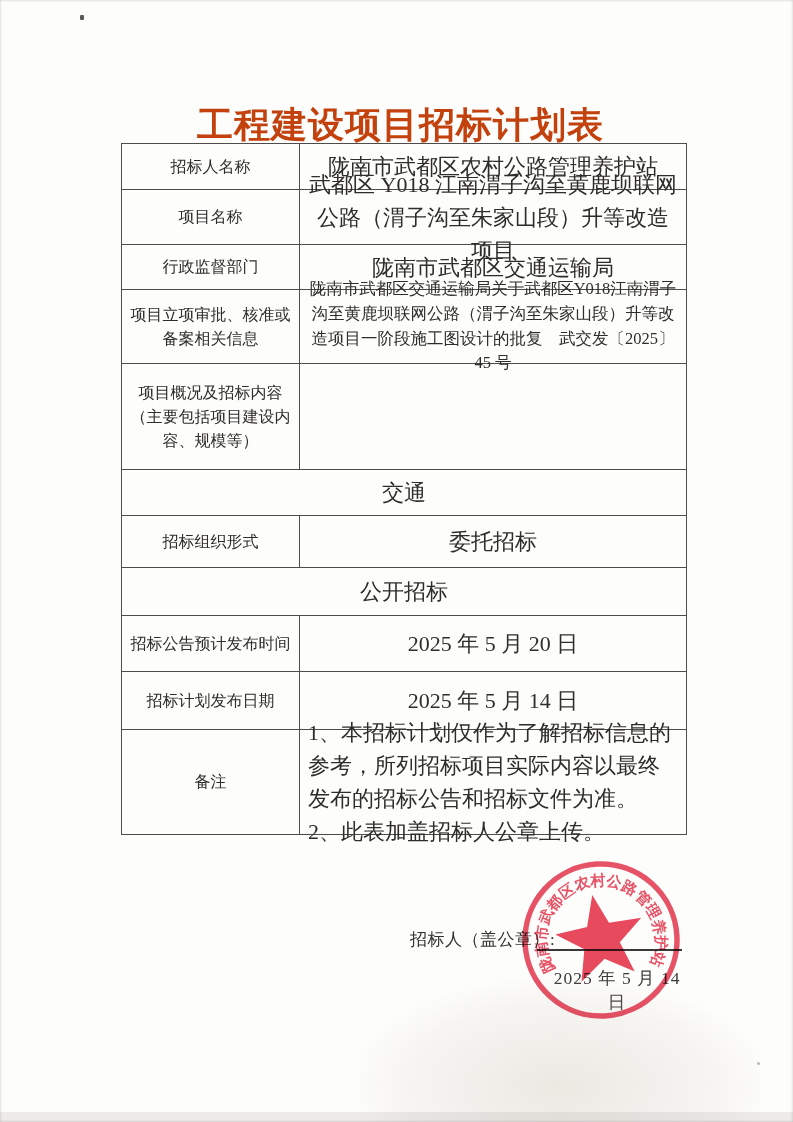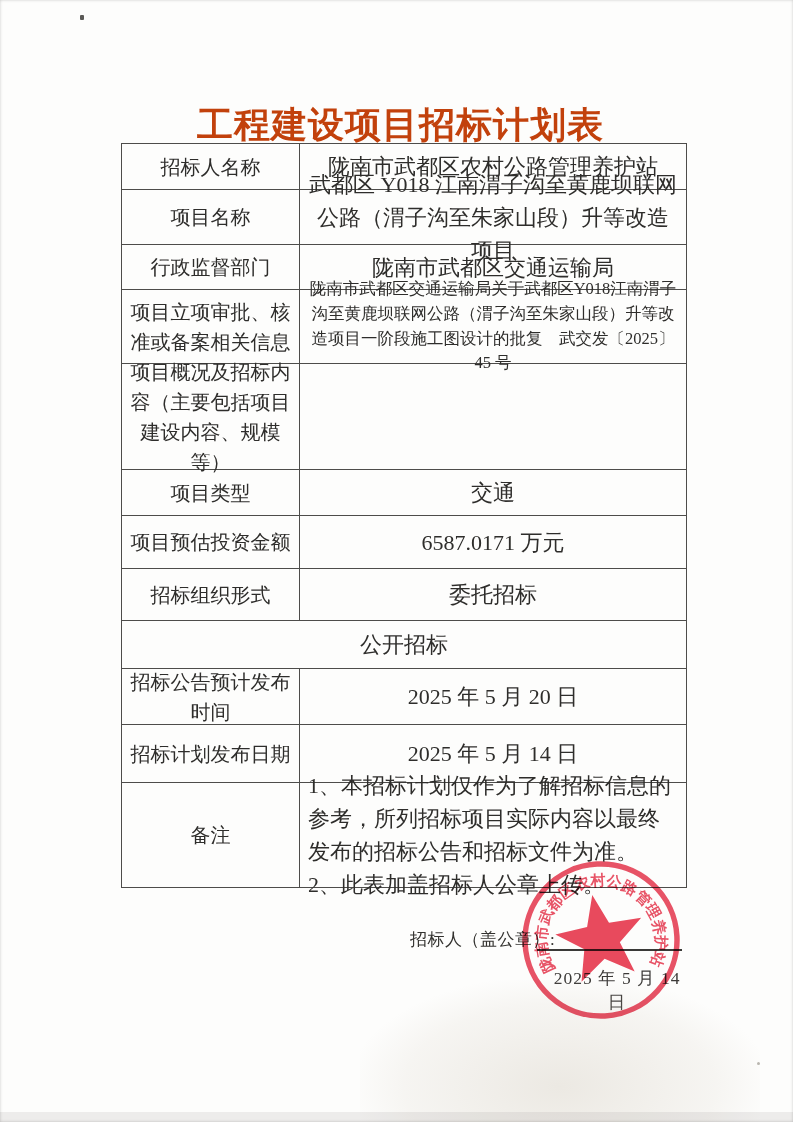"招标人名称" .cell-l { font-size: 20px -> 16px }
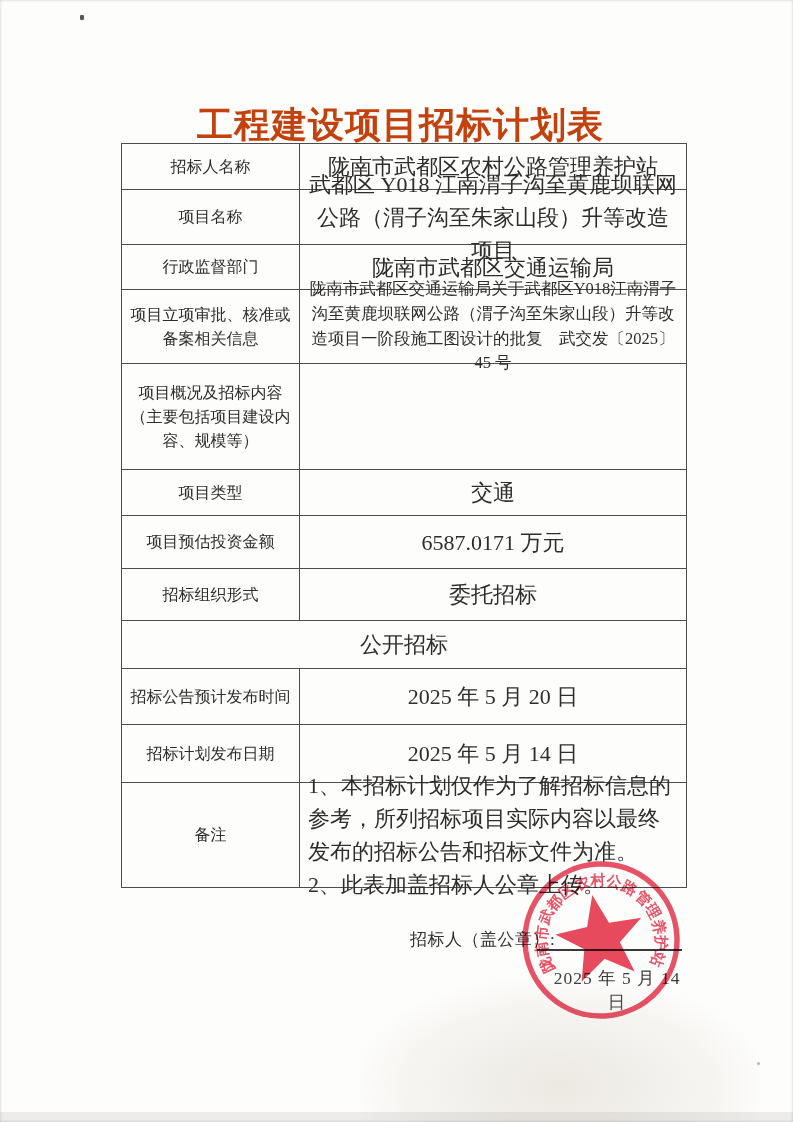"项目类型" div.cell-l { html: <div>项目类型</div> -> none }
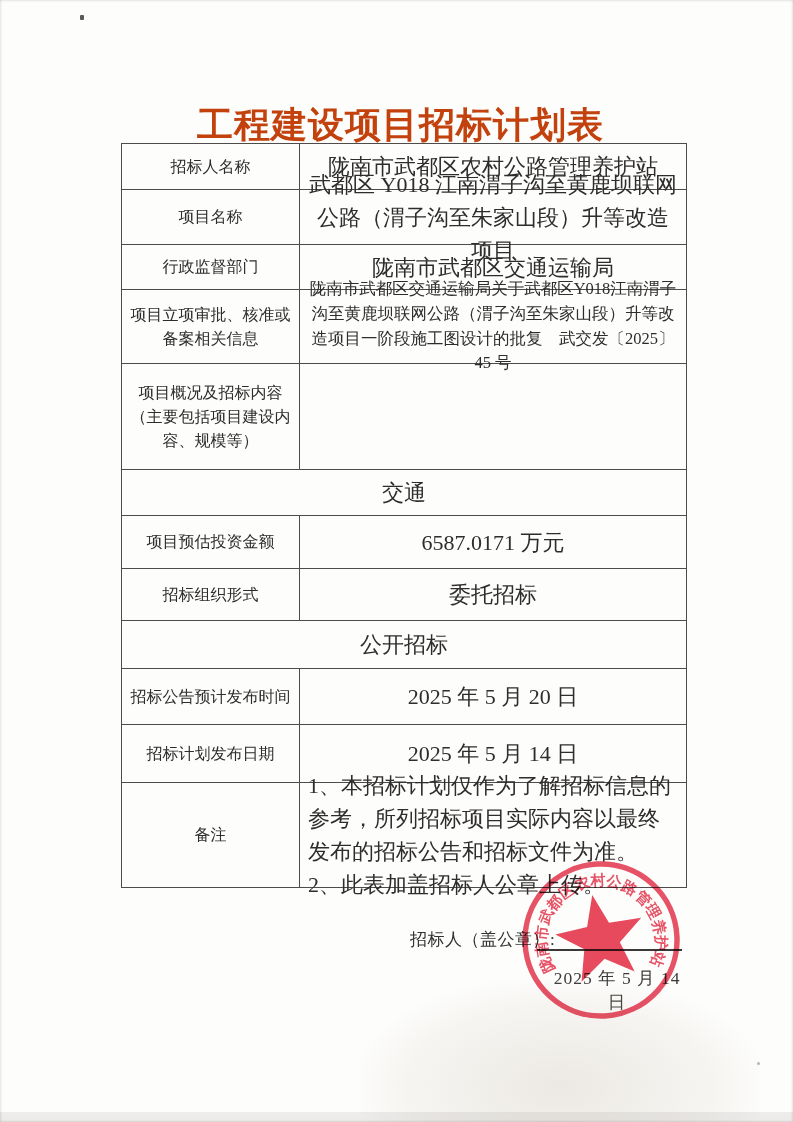"项目预估投资金额" div.row { html: <div> <div>项目预估投资金额</div> <div>6587.0171 万元</div> </div> -> none }
